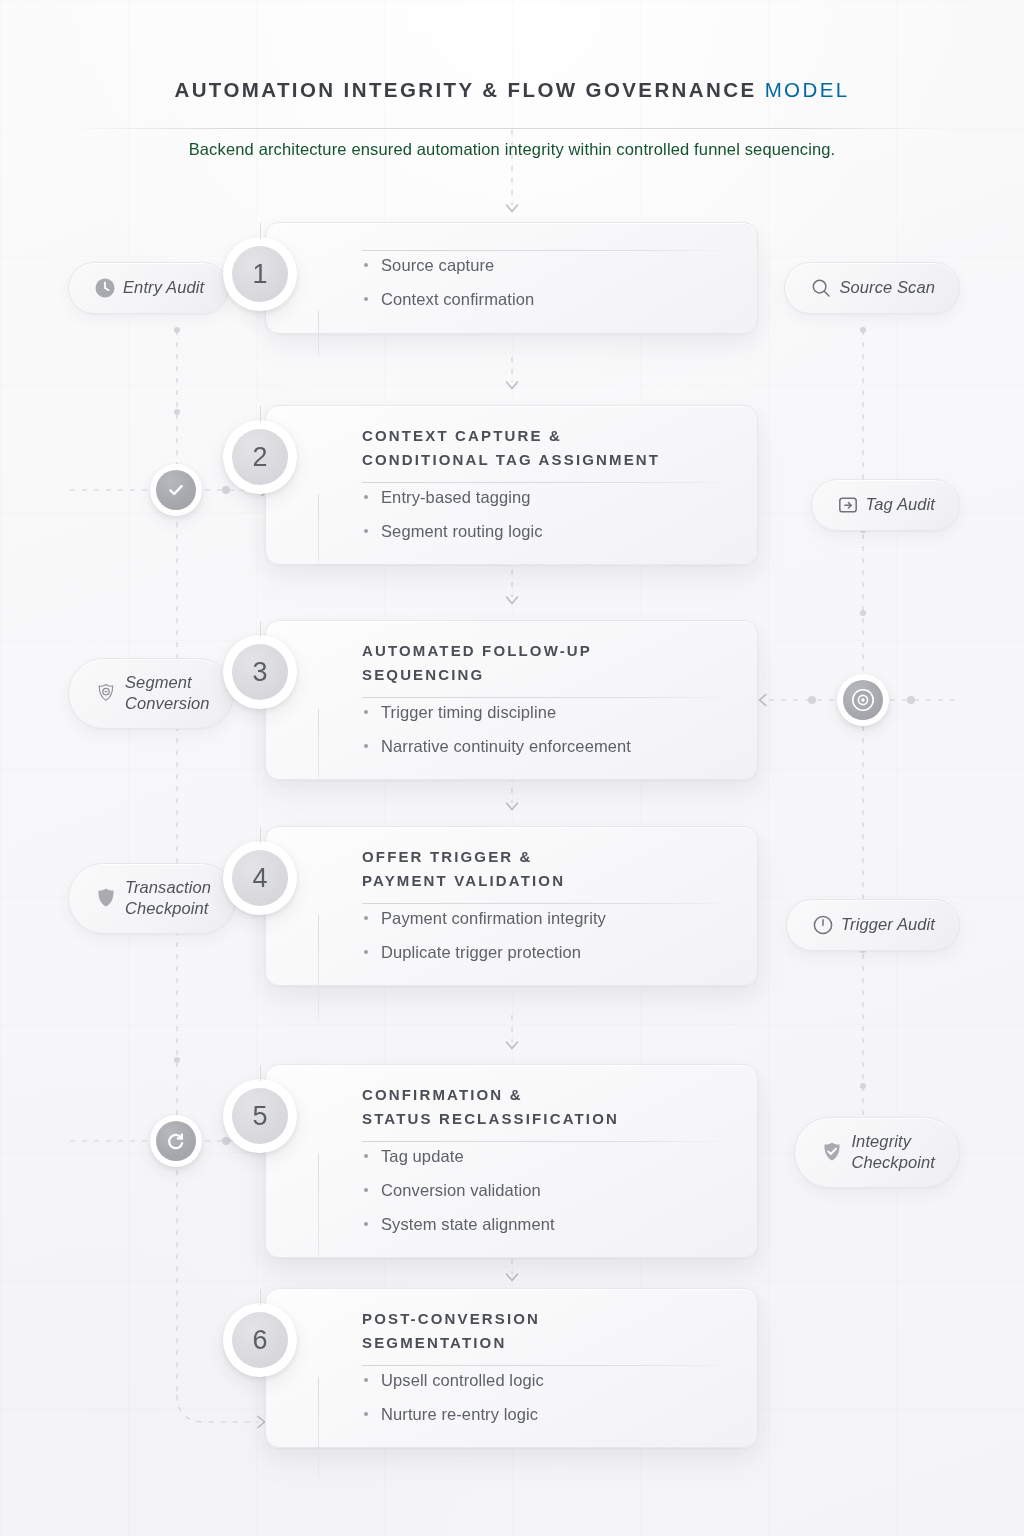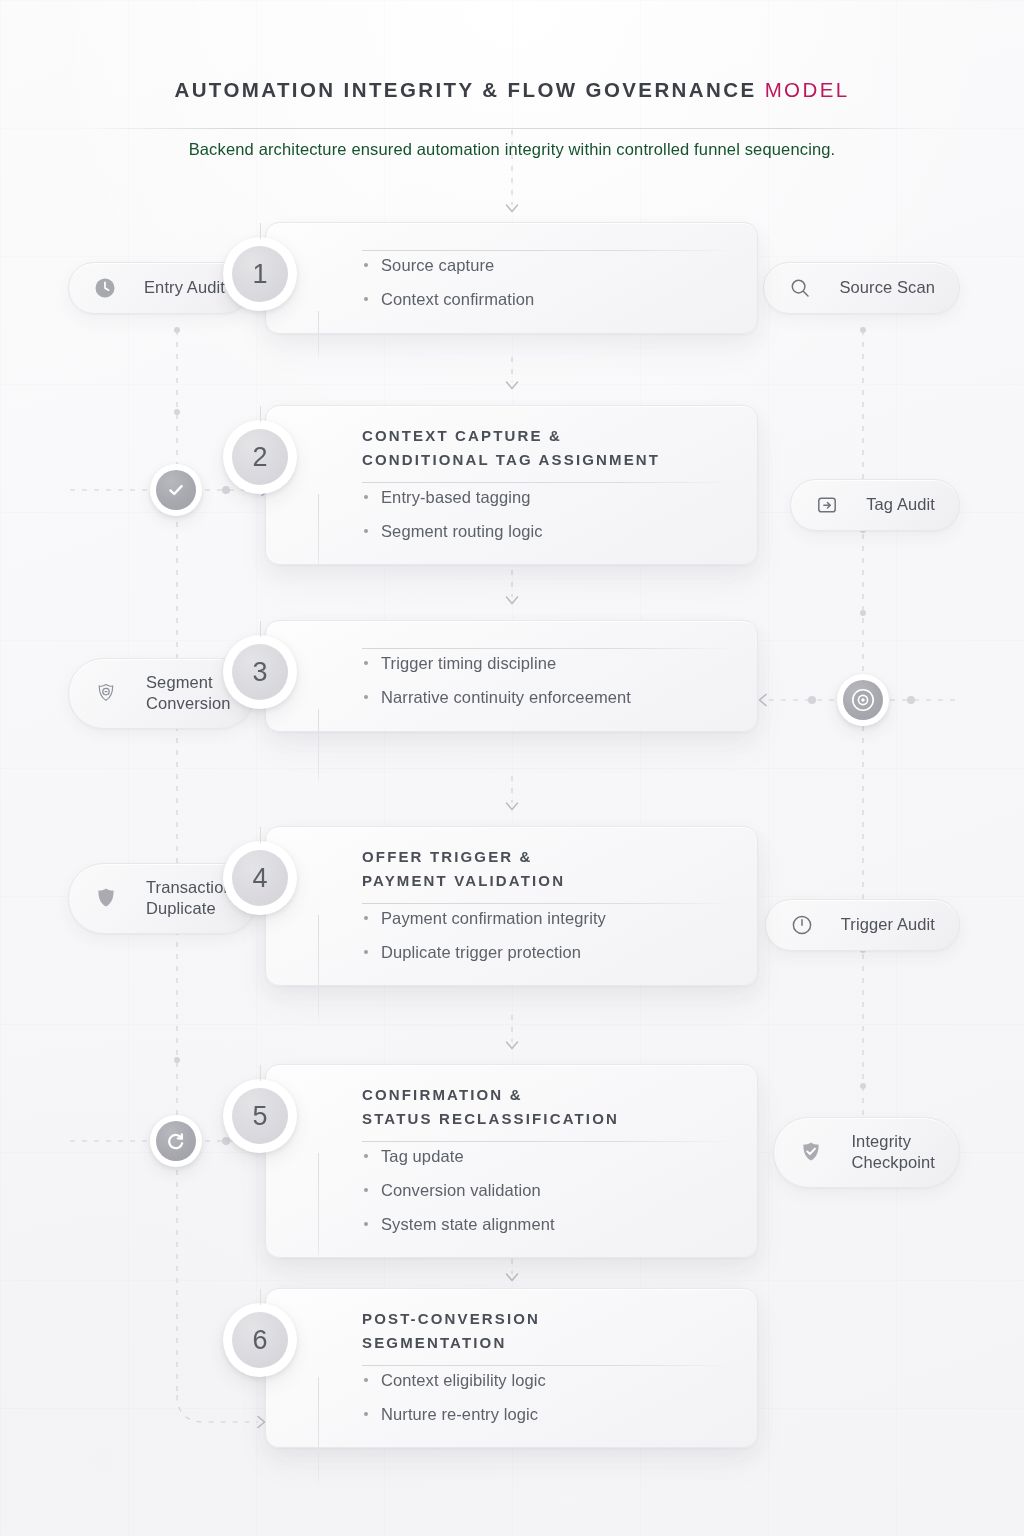"MODEL" .title .soft { color: #be185d -> #0369a1 }
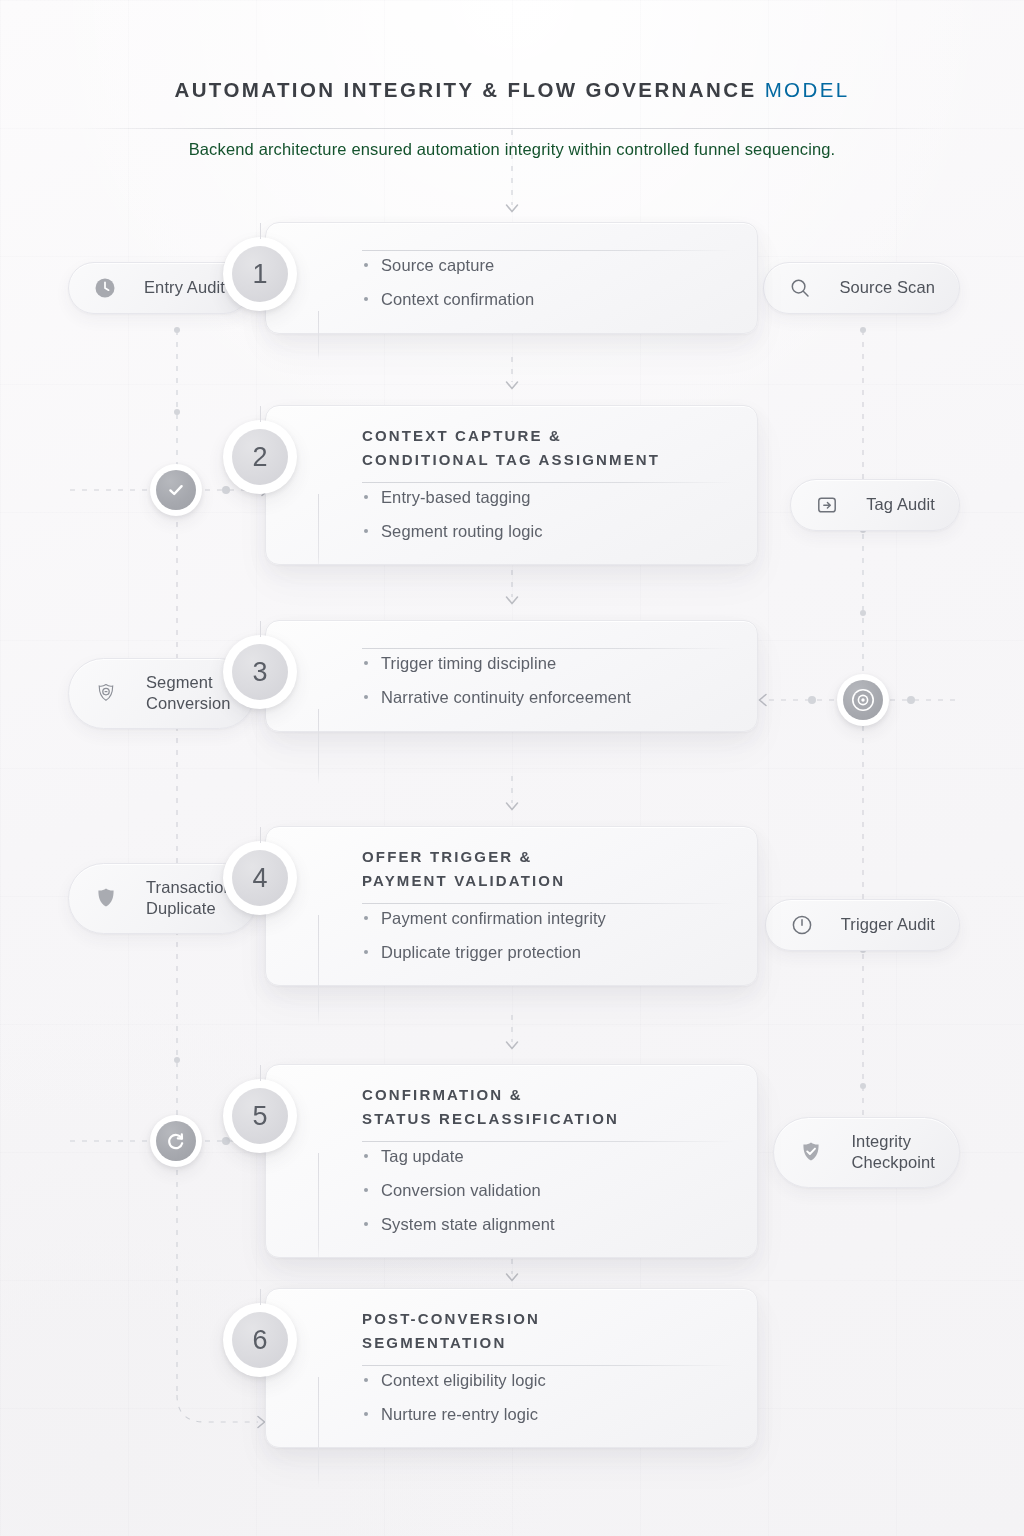"Entry Audit" .pill { font-style: none -> italic; gap: 27px -> 6px }
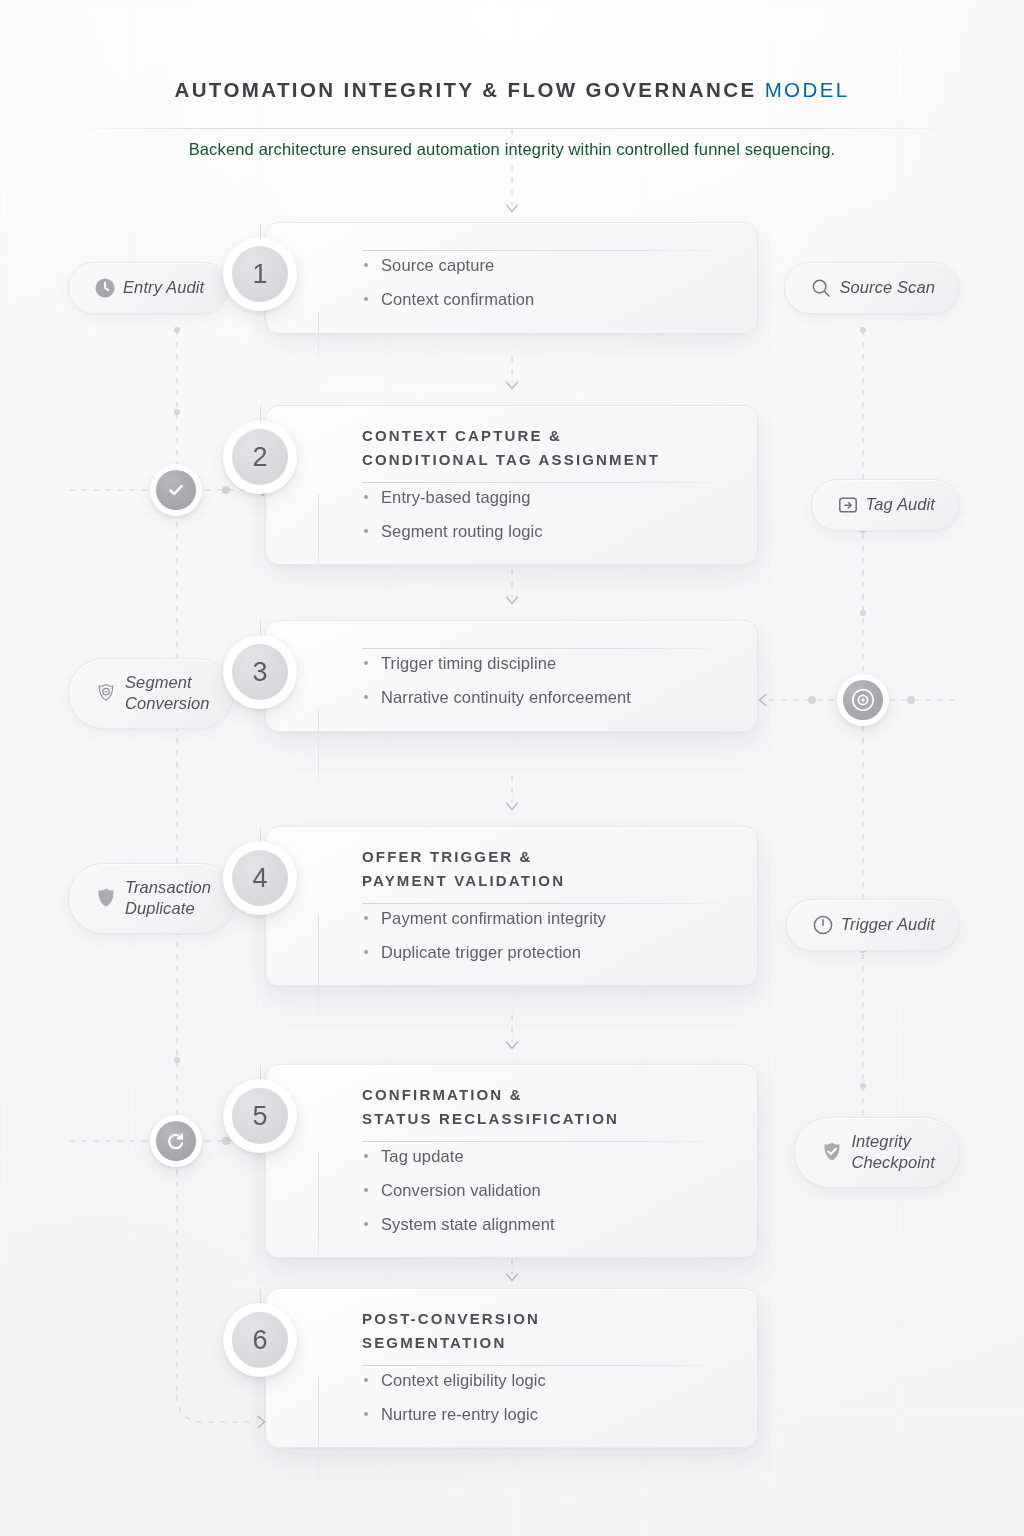"AUTOMATED FOLLOW-UP" div.step-title { html: none -> <div>AUTOMATED FOLLOW-UP SEQUENCING</div> }
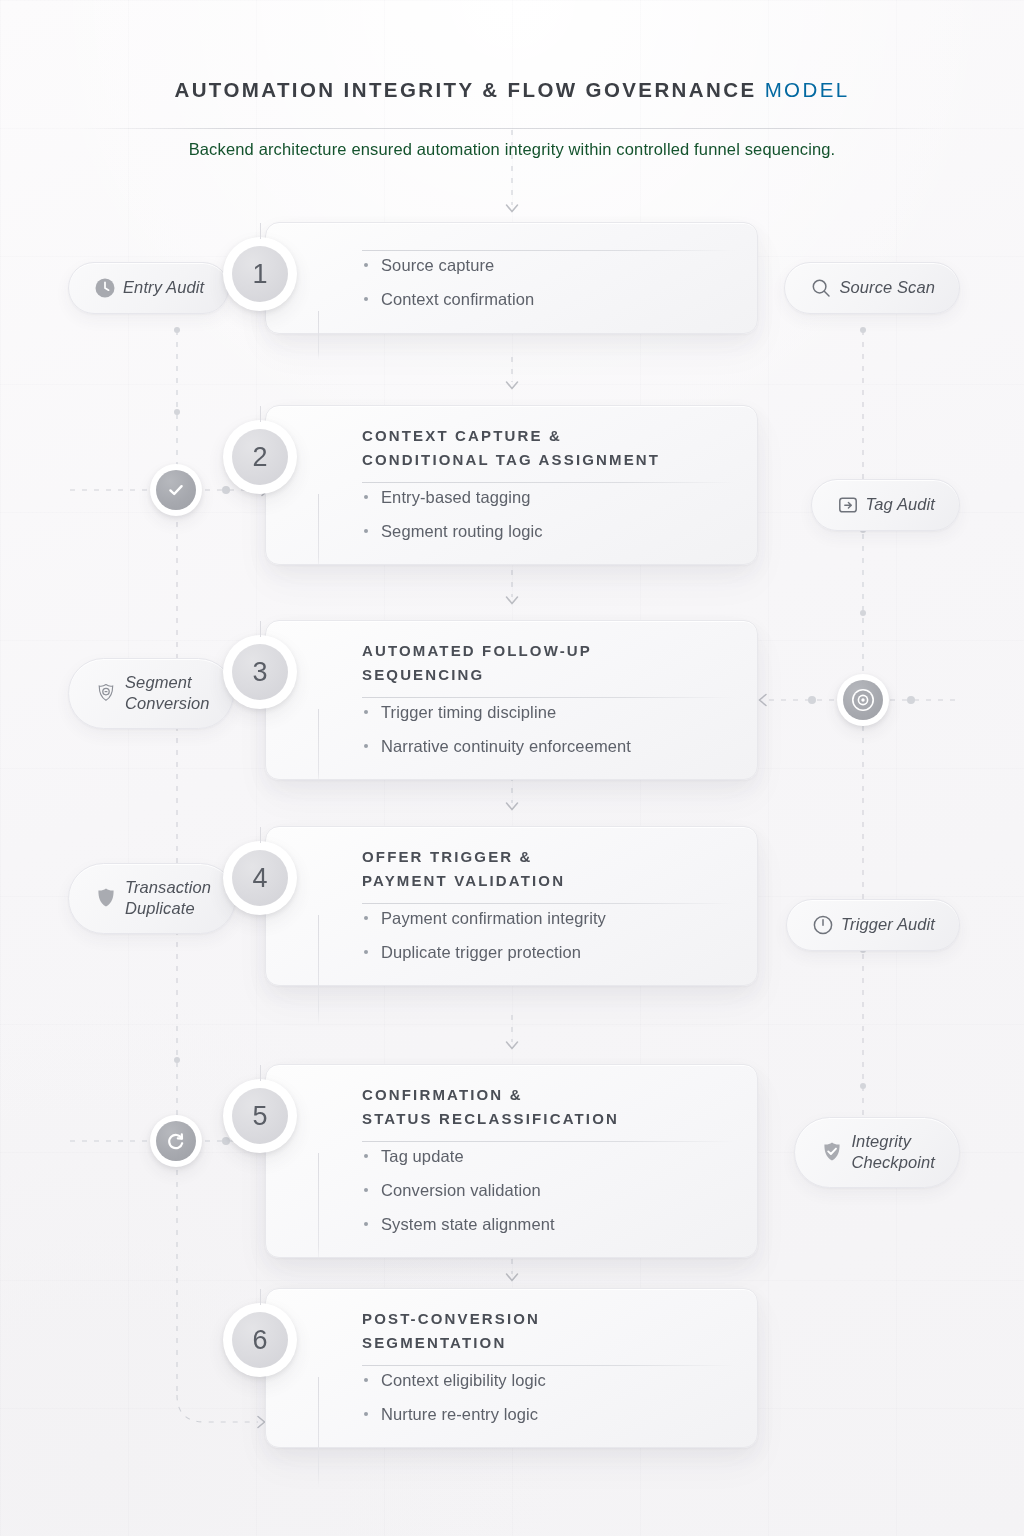"Transaction" span.pill-label { text: Duplicate -> Checkpoint }
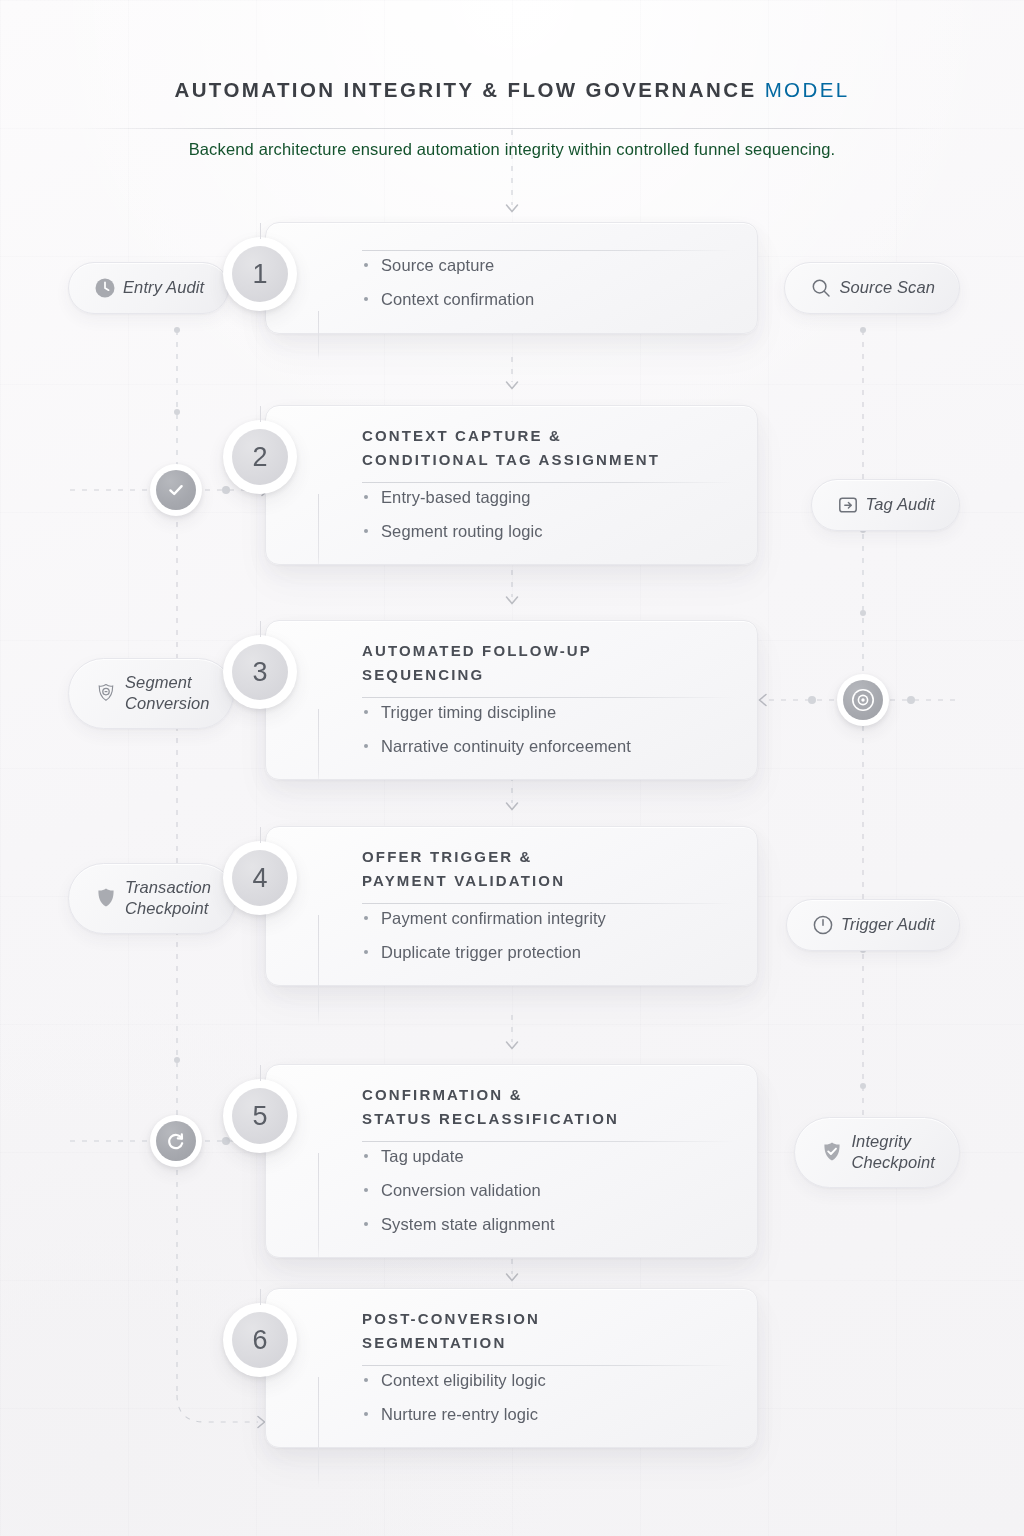"Context eligibility logic" li { text: Context eligibility -> Upsell controlled }
